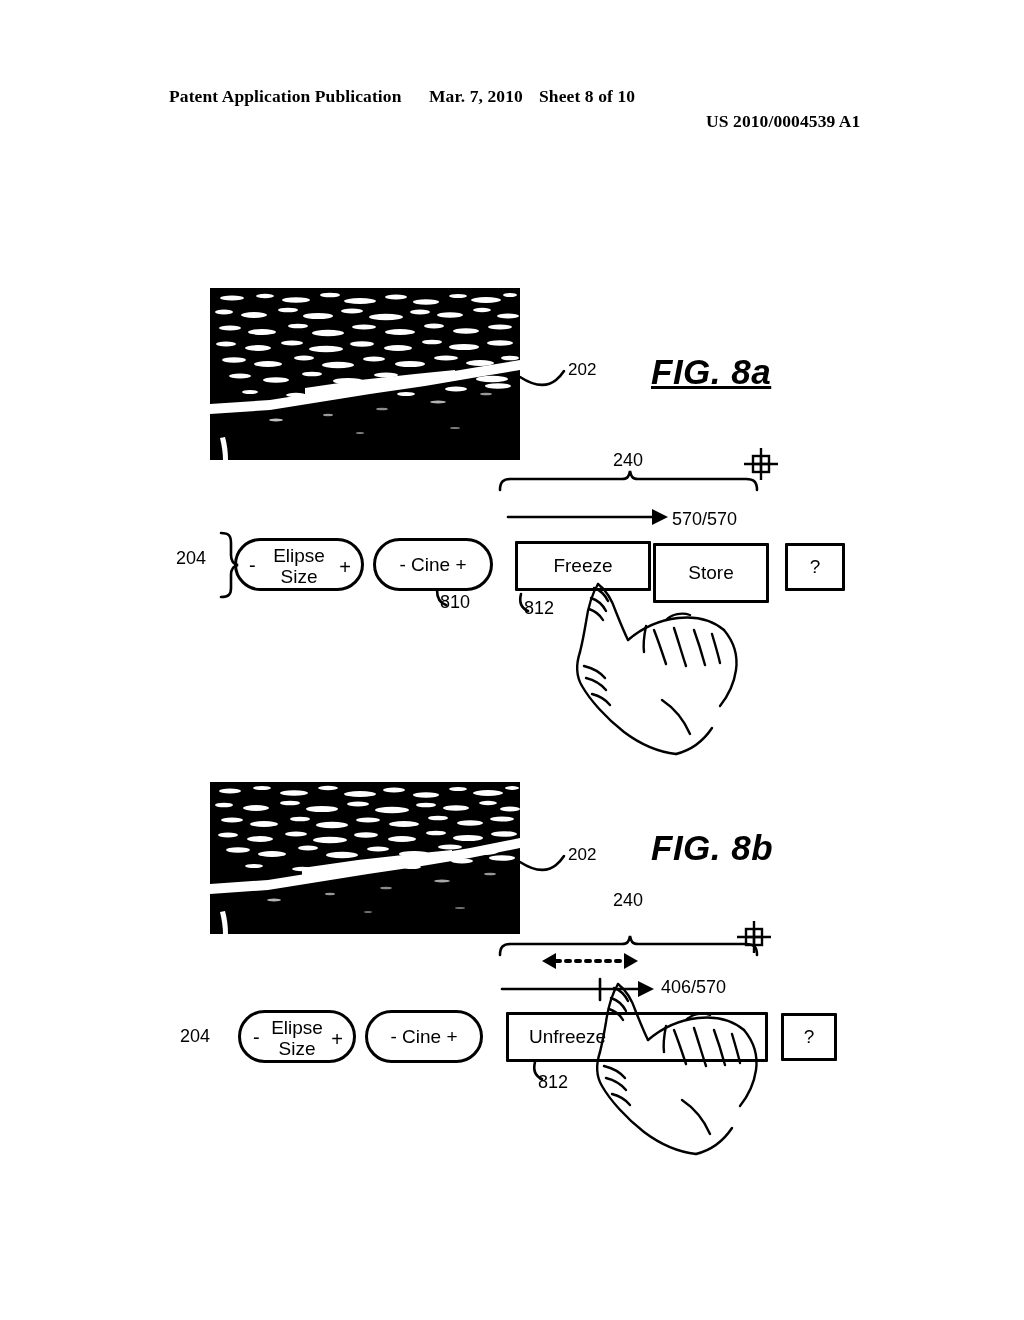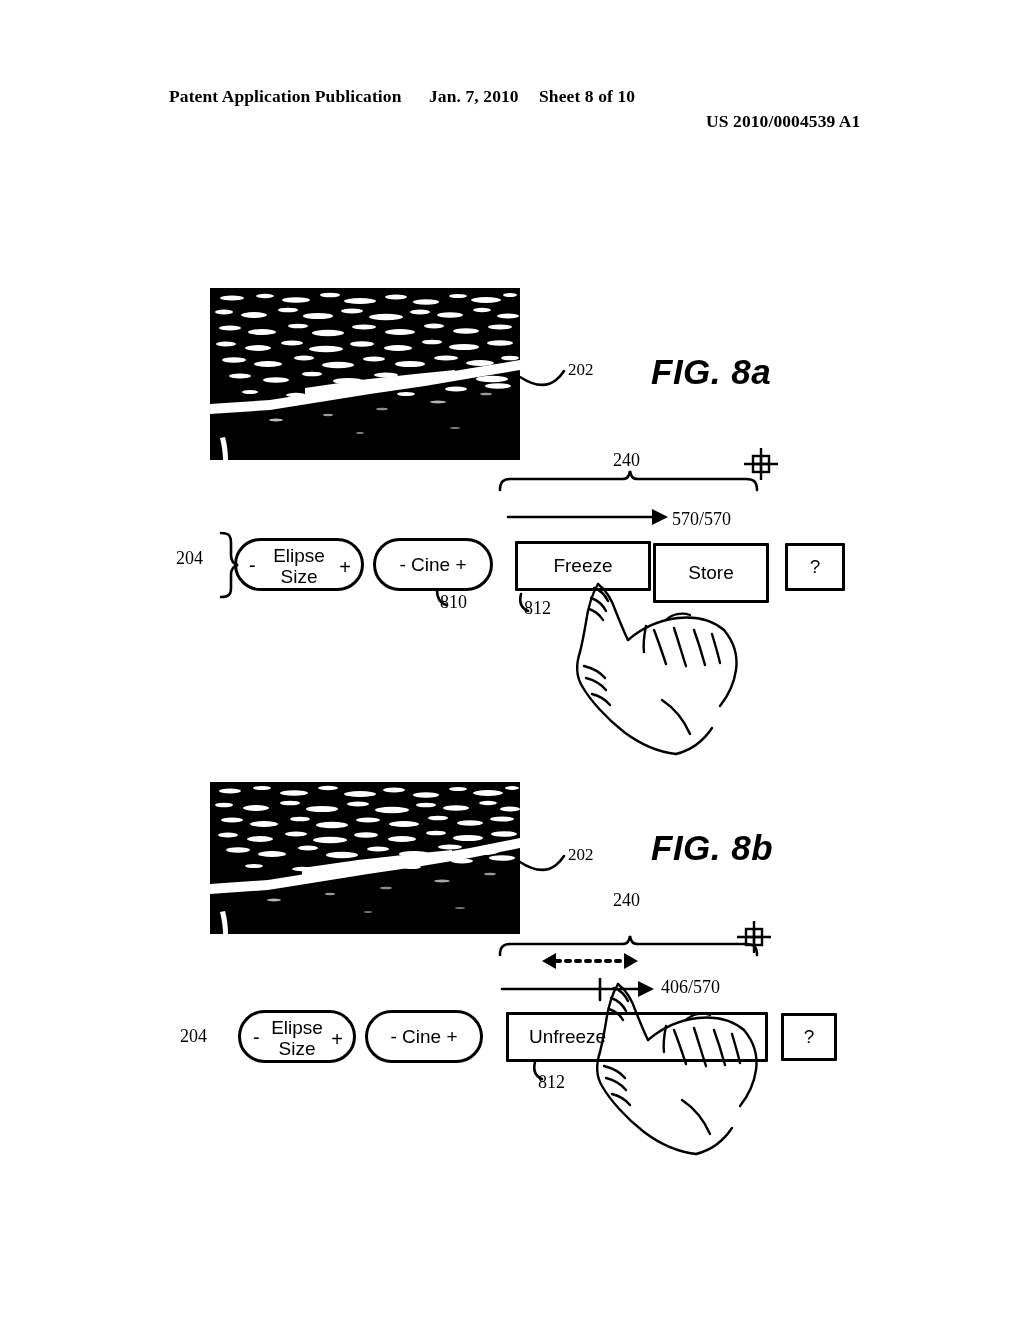"Jan. 7, 2010" span.h-date { text: Jan -> Mar }
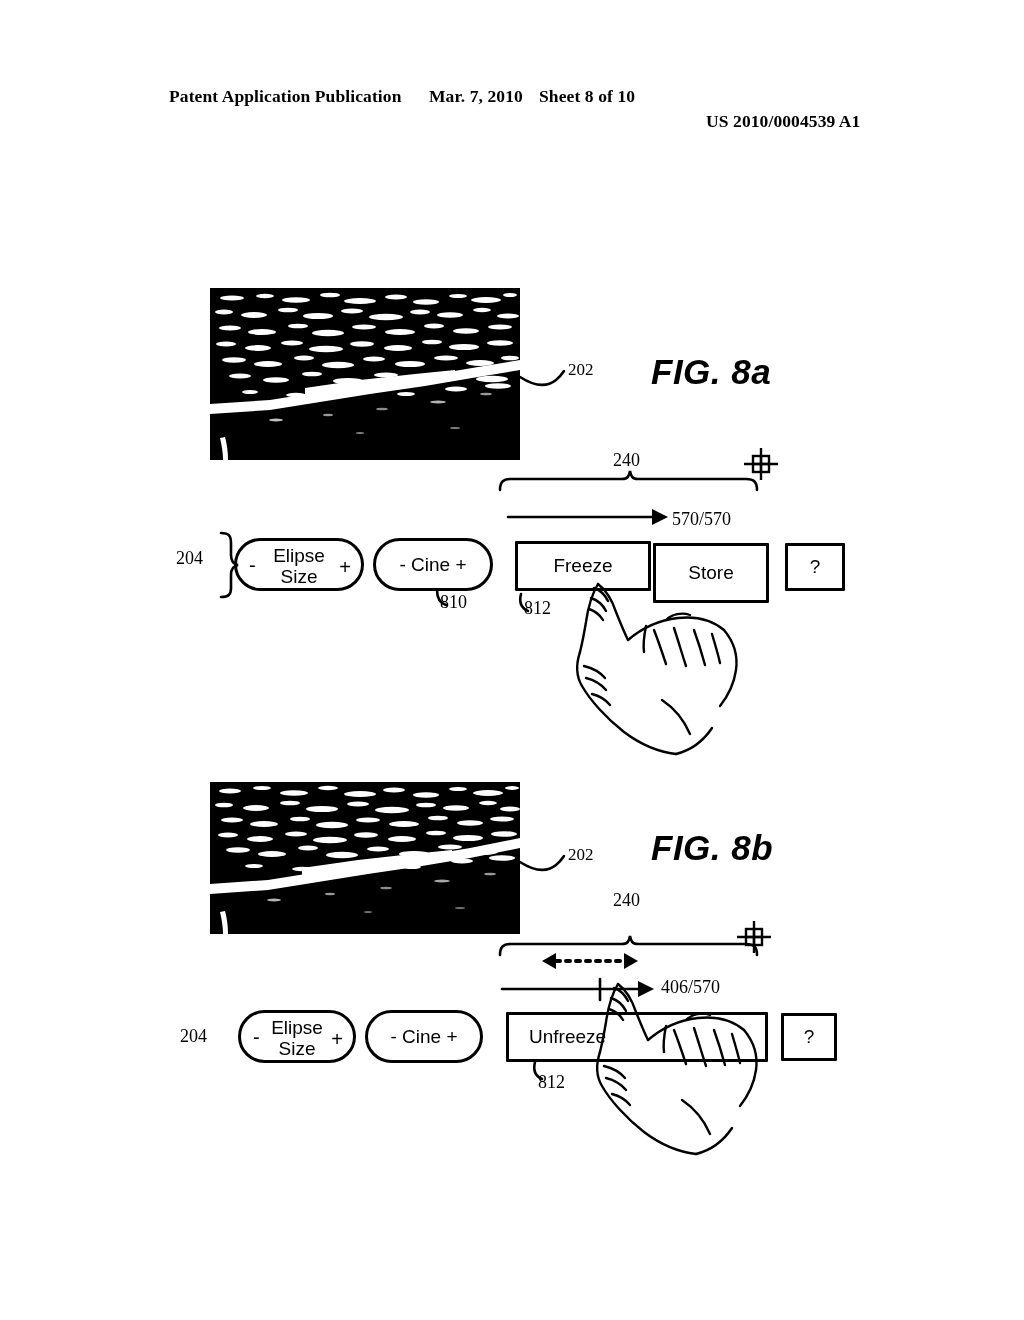"202" .ref-num { font-family: Liberation Serif, serif -> Liberation Sans, sans-serif }
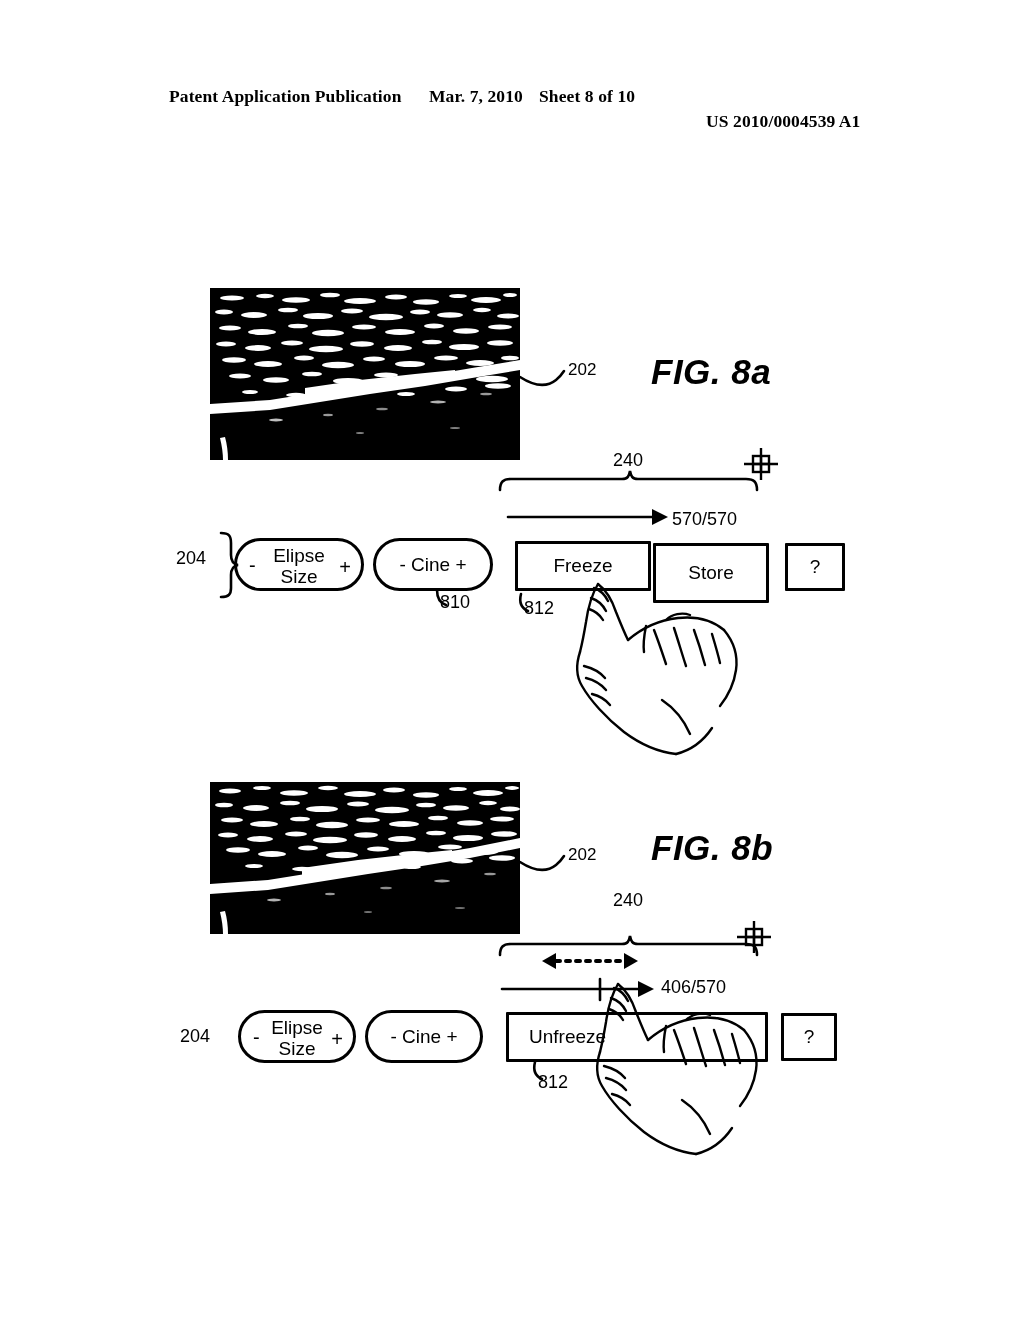"FIG. 8a" div.fig-caption { text-decoration: none -> underline }
